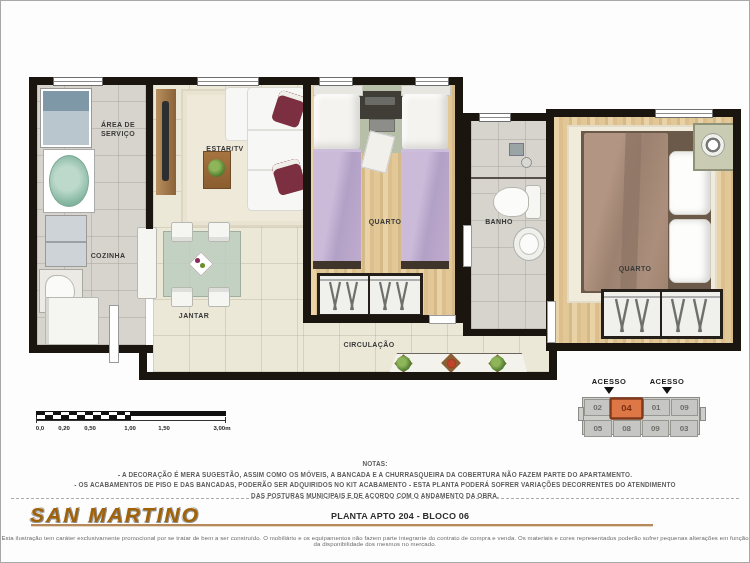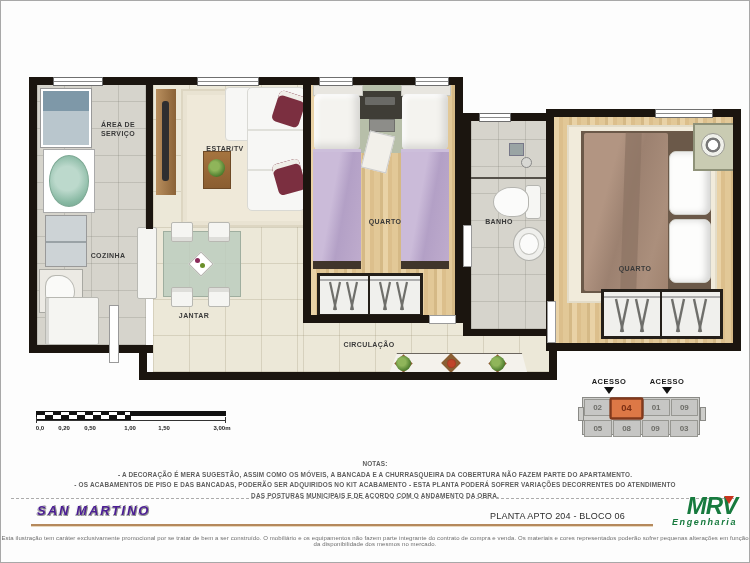"SAN MARTINO" .project-name { color: #4c1d95 -> #a16207; font-size: 13px -> 21px; left: 36px -> 29px }
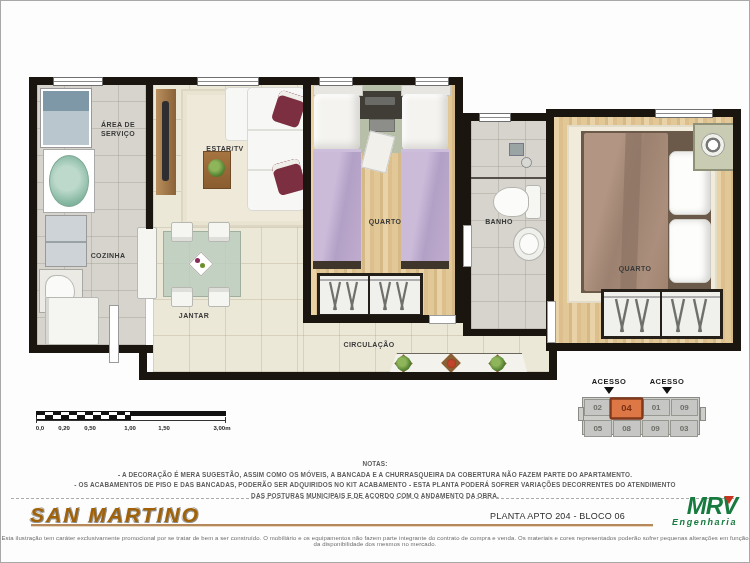"PLANTA APTO 204 - BLOCO" .plan-title { font-weight: normal -> bold; left: 344px -> 330px; text-align: right -> left }
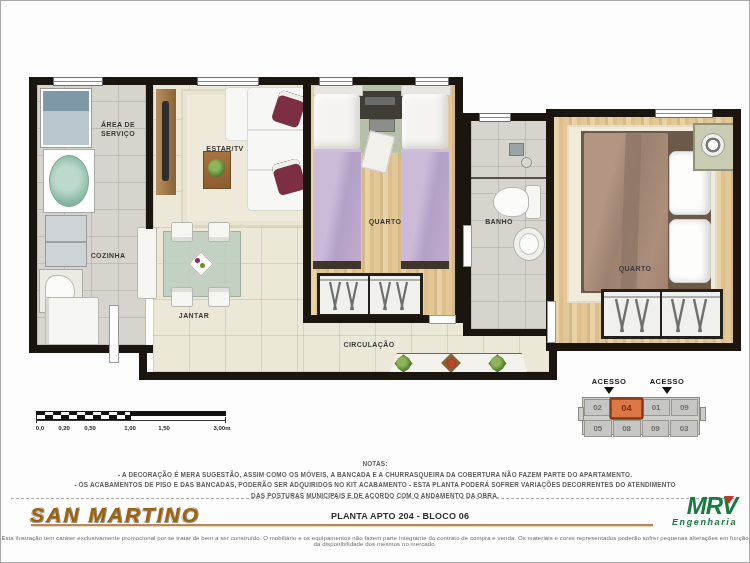"MRV" div.mrv { html: <div> <div> <span>MRV</span> <i></i> </div> <div>Engenharia</div> </div> -> none }
